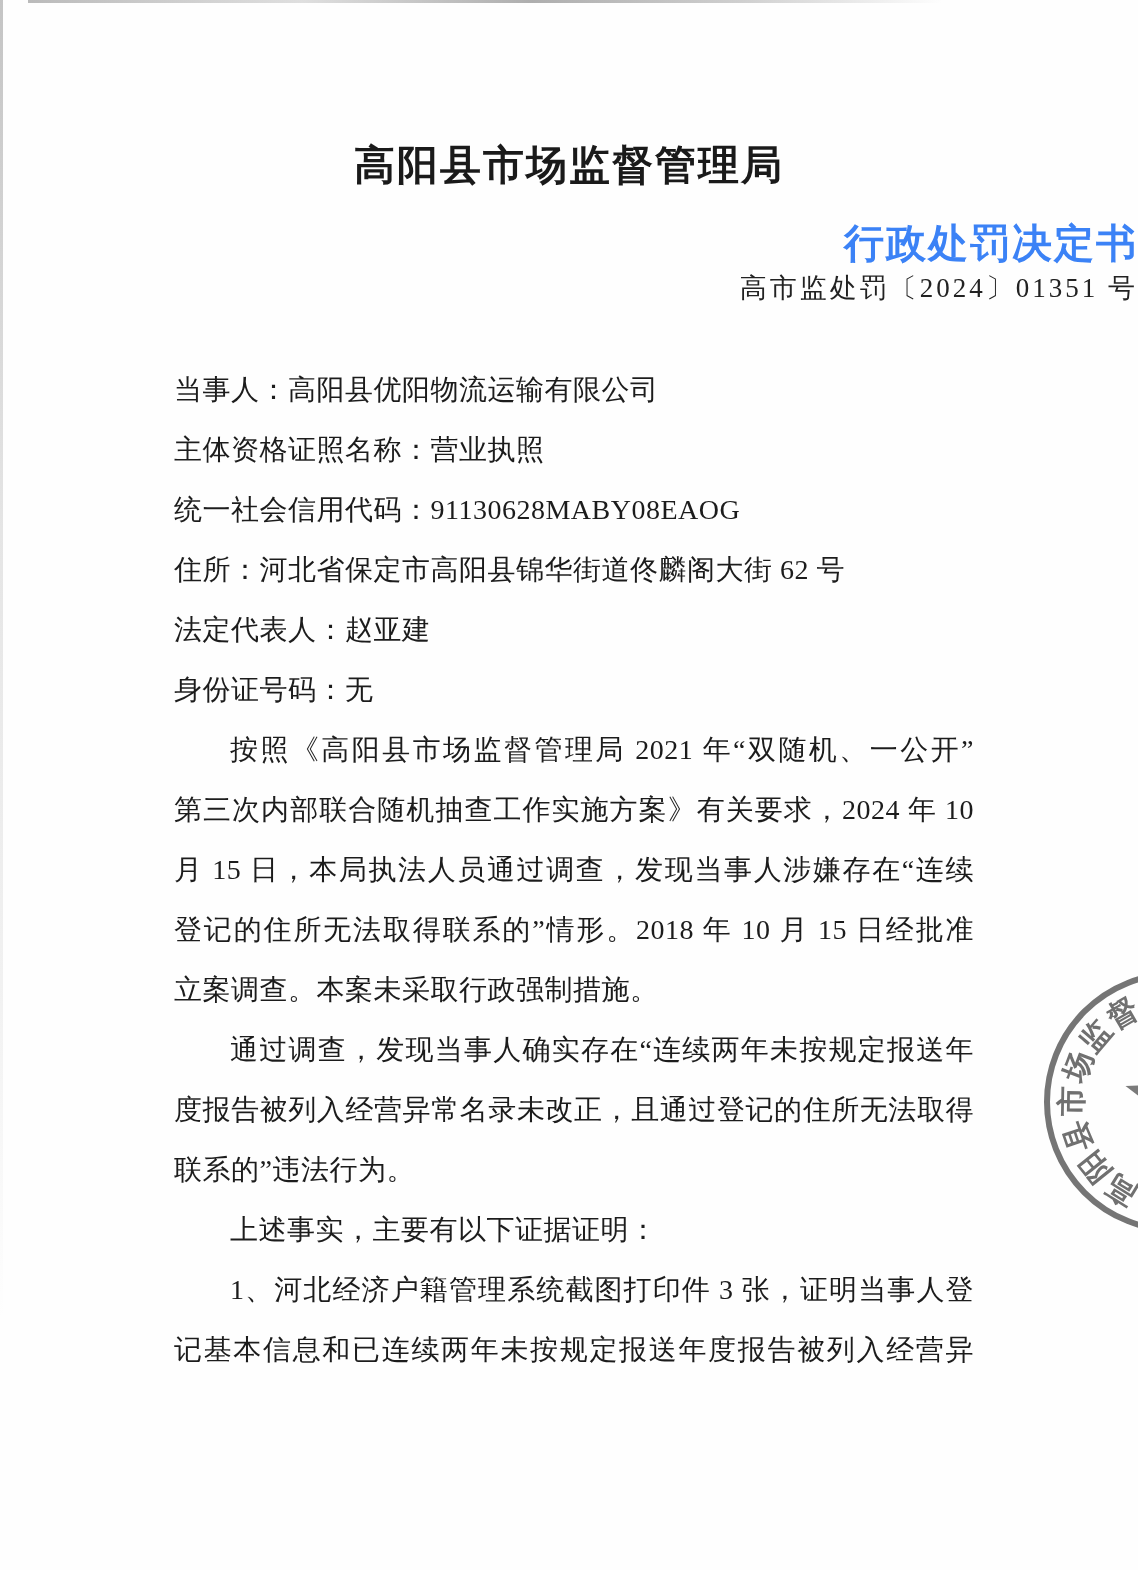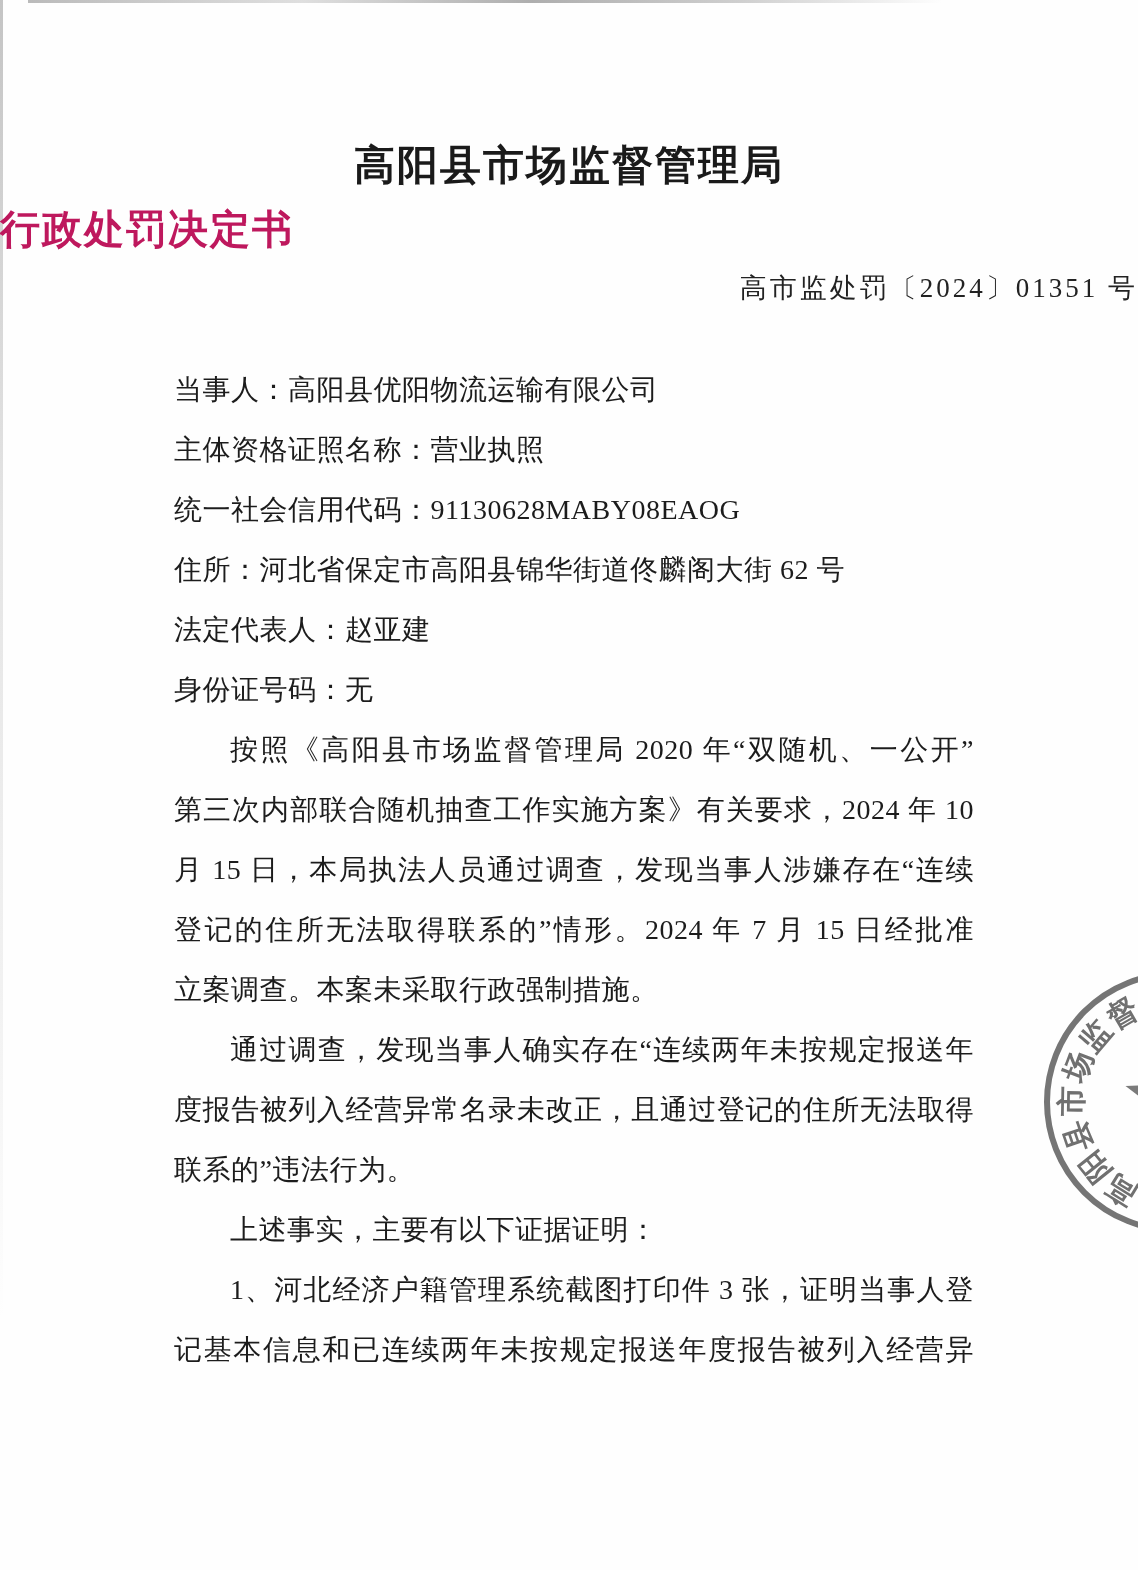"行政处罚决定书" .doc-title { color: #be185d -> #3b82f6; text-align: left -> right; top: 202px -> 216px }
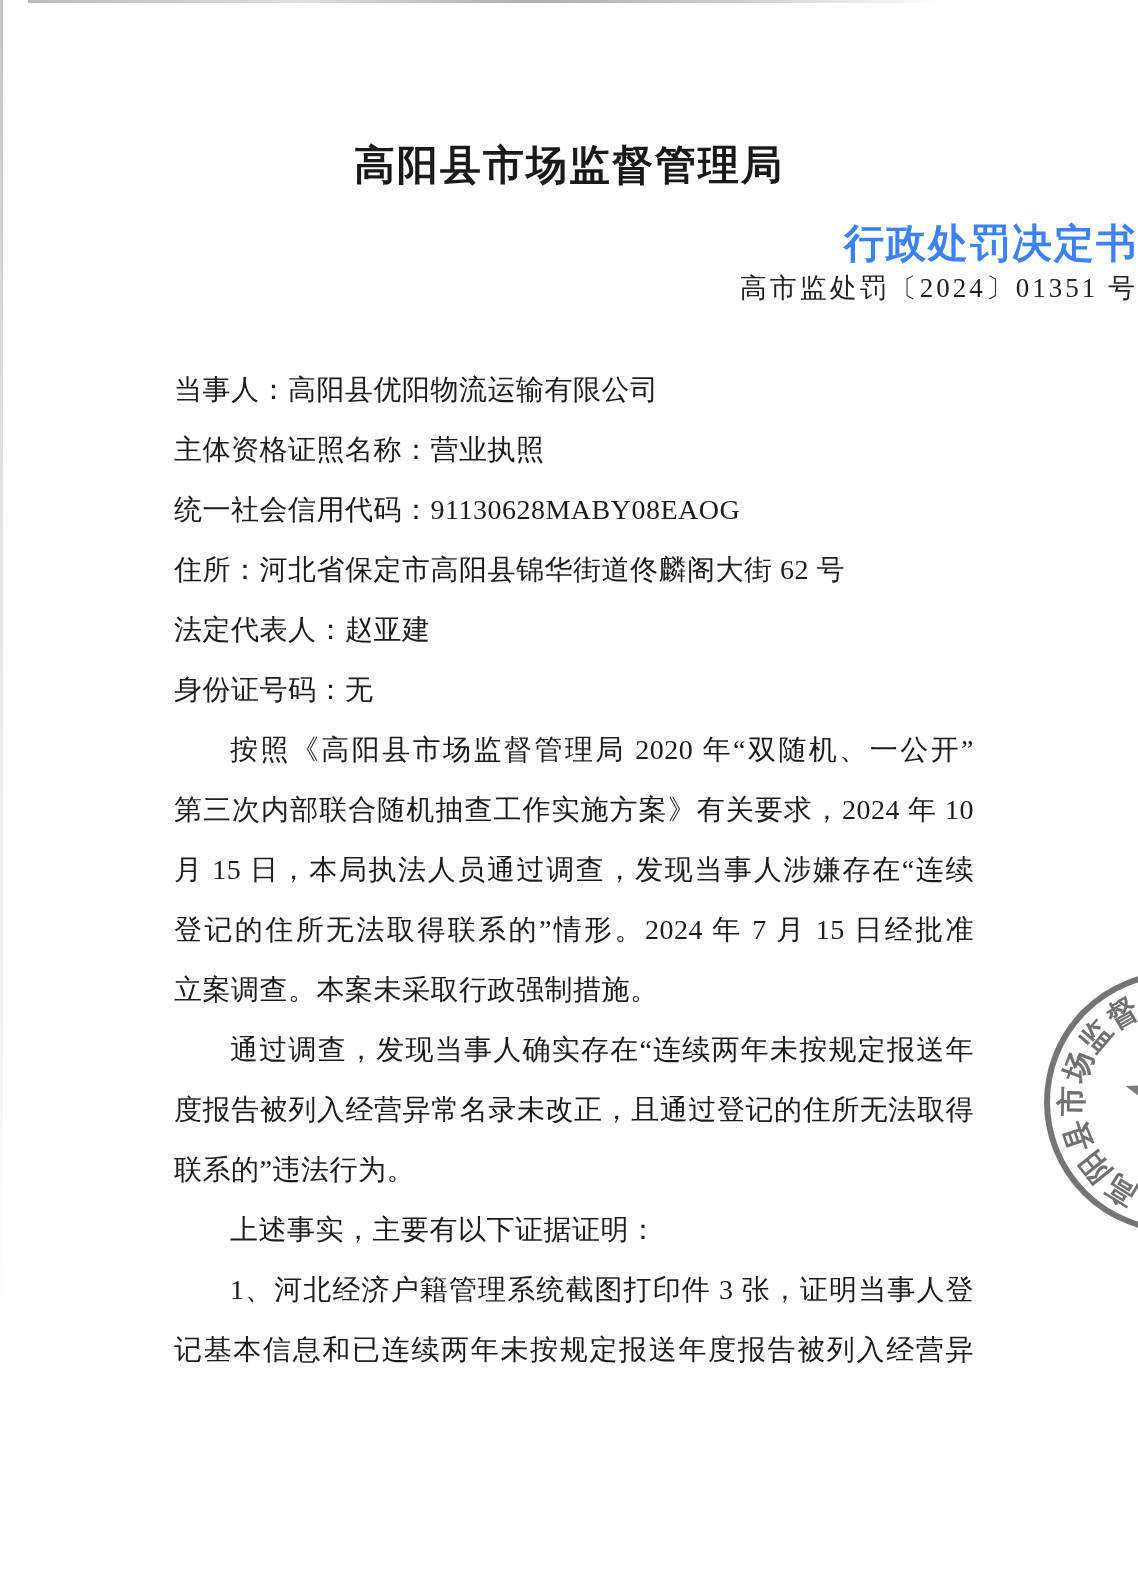"按照《高阳县市场监督管理局 2020 年“双随机、一公开”" div.line { text: 2020 -> 2021 }
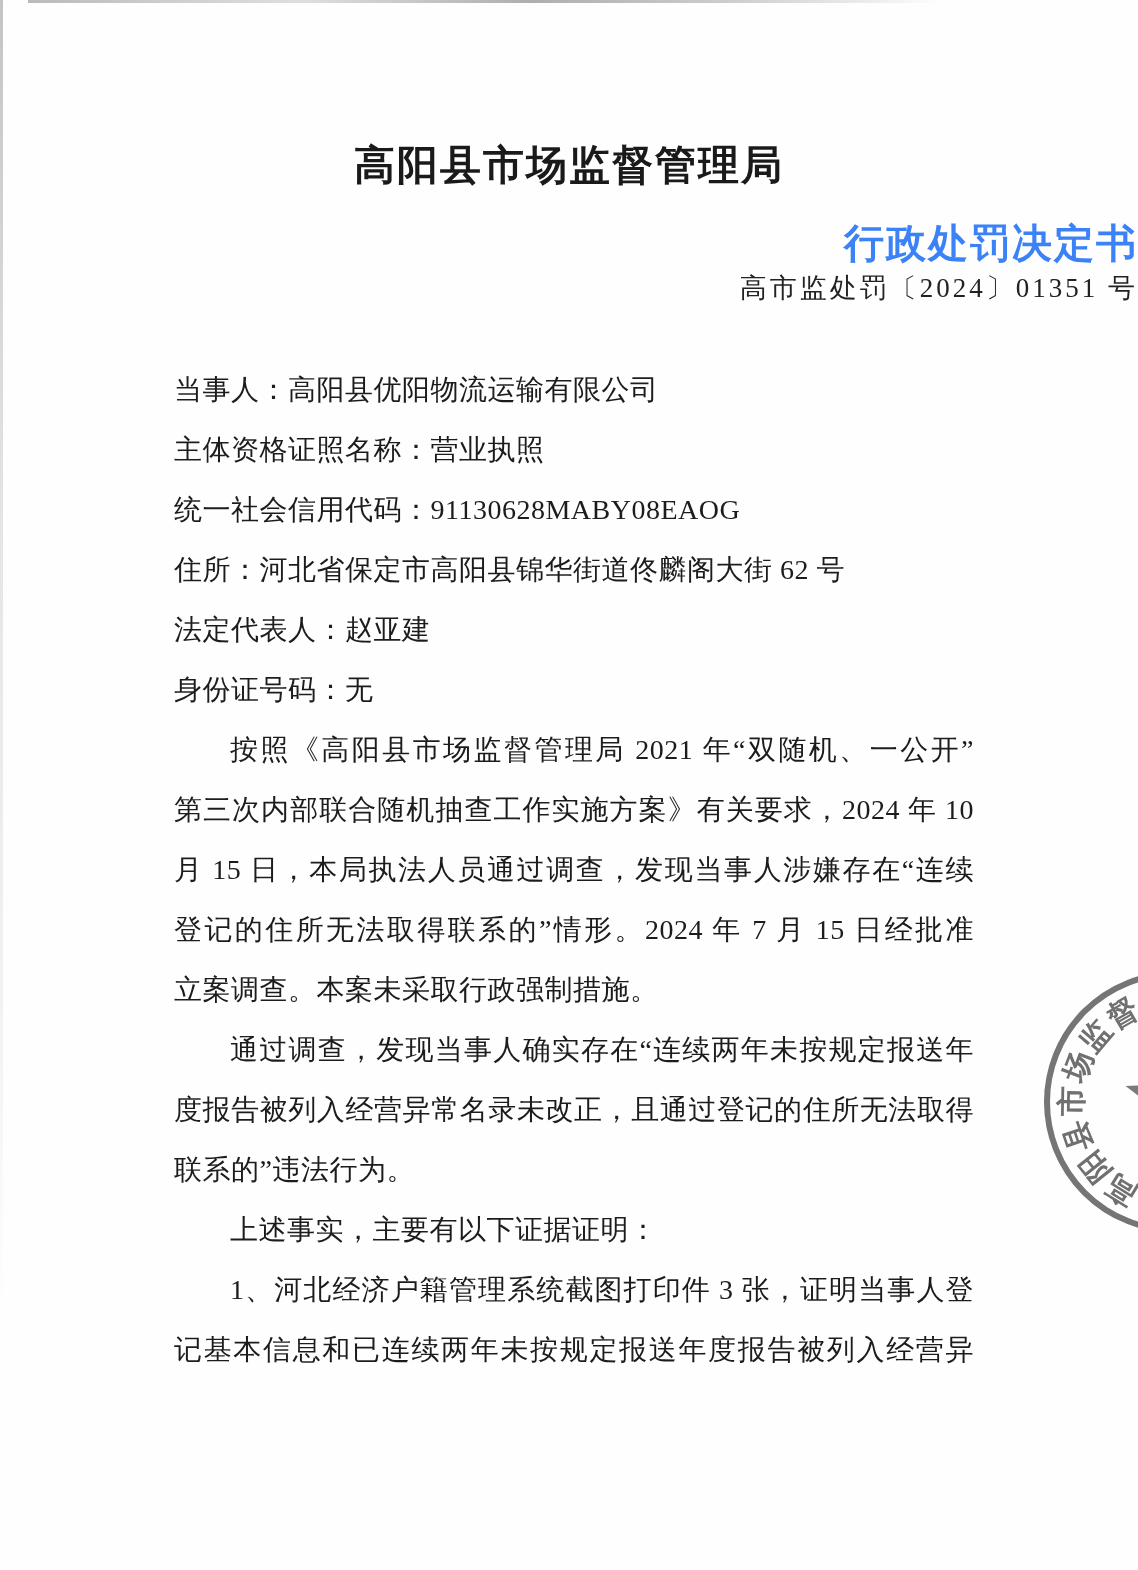"登记的住所无法取得联系的”情形。2024 年 7 月 15" div.line { text: 2024 年 7 -> 2018 年 10 }
